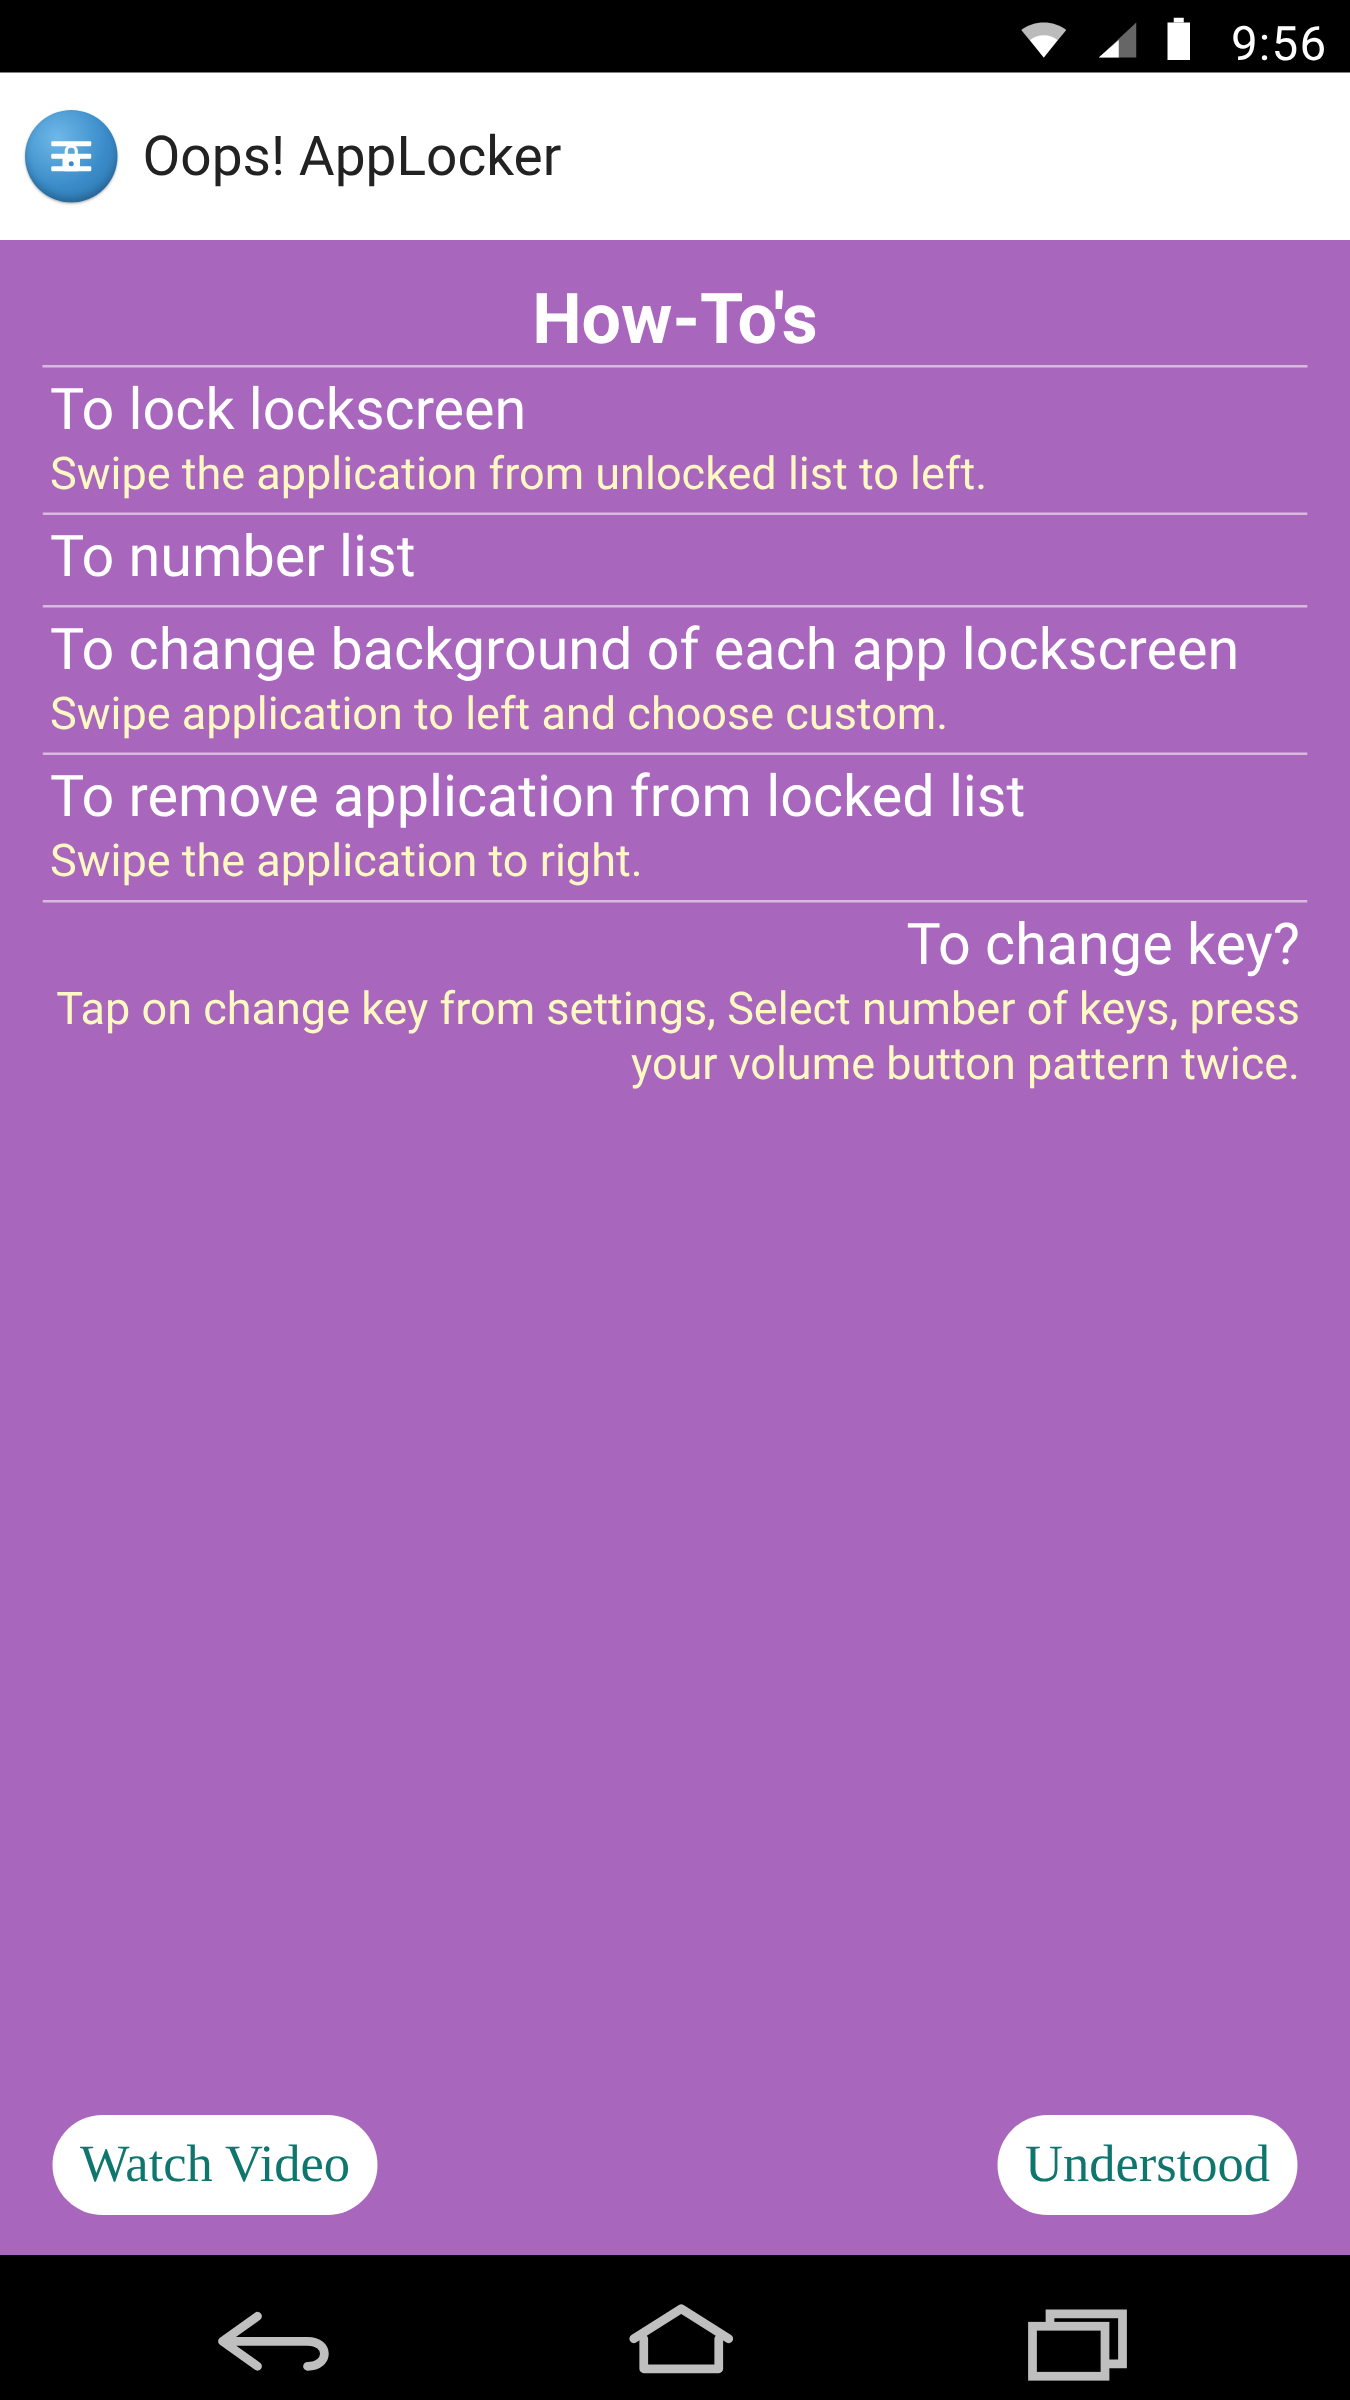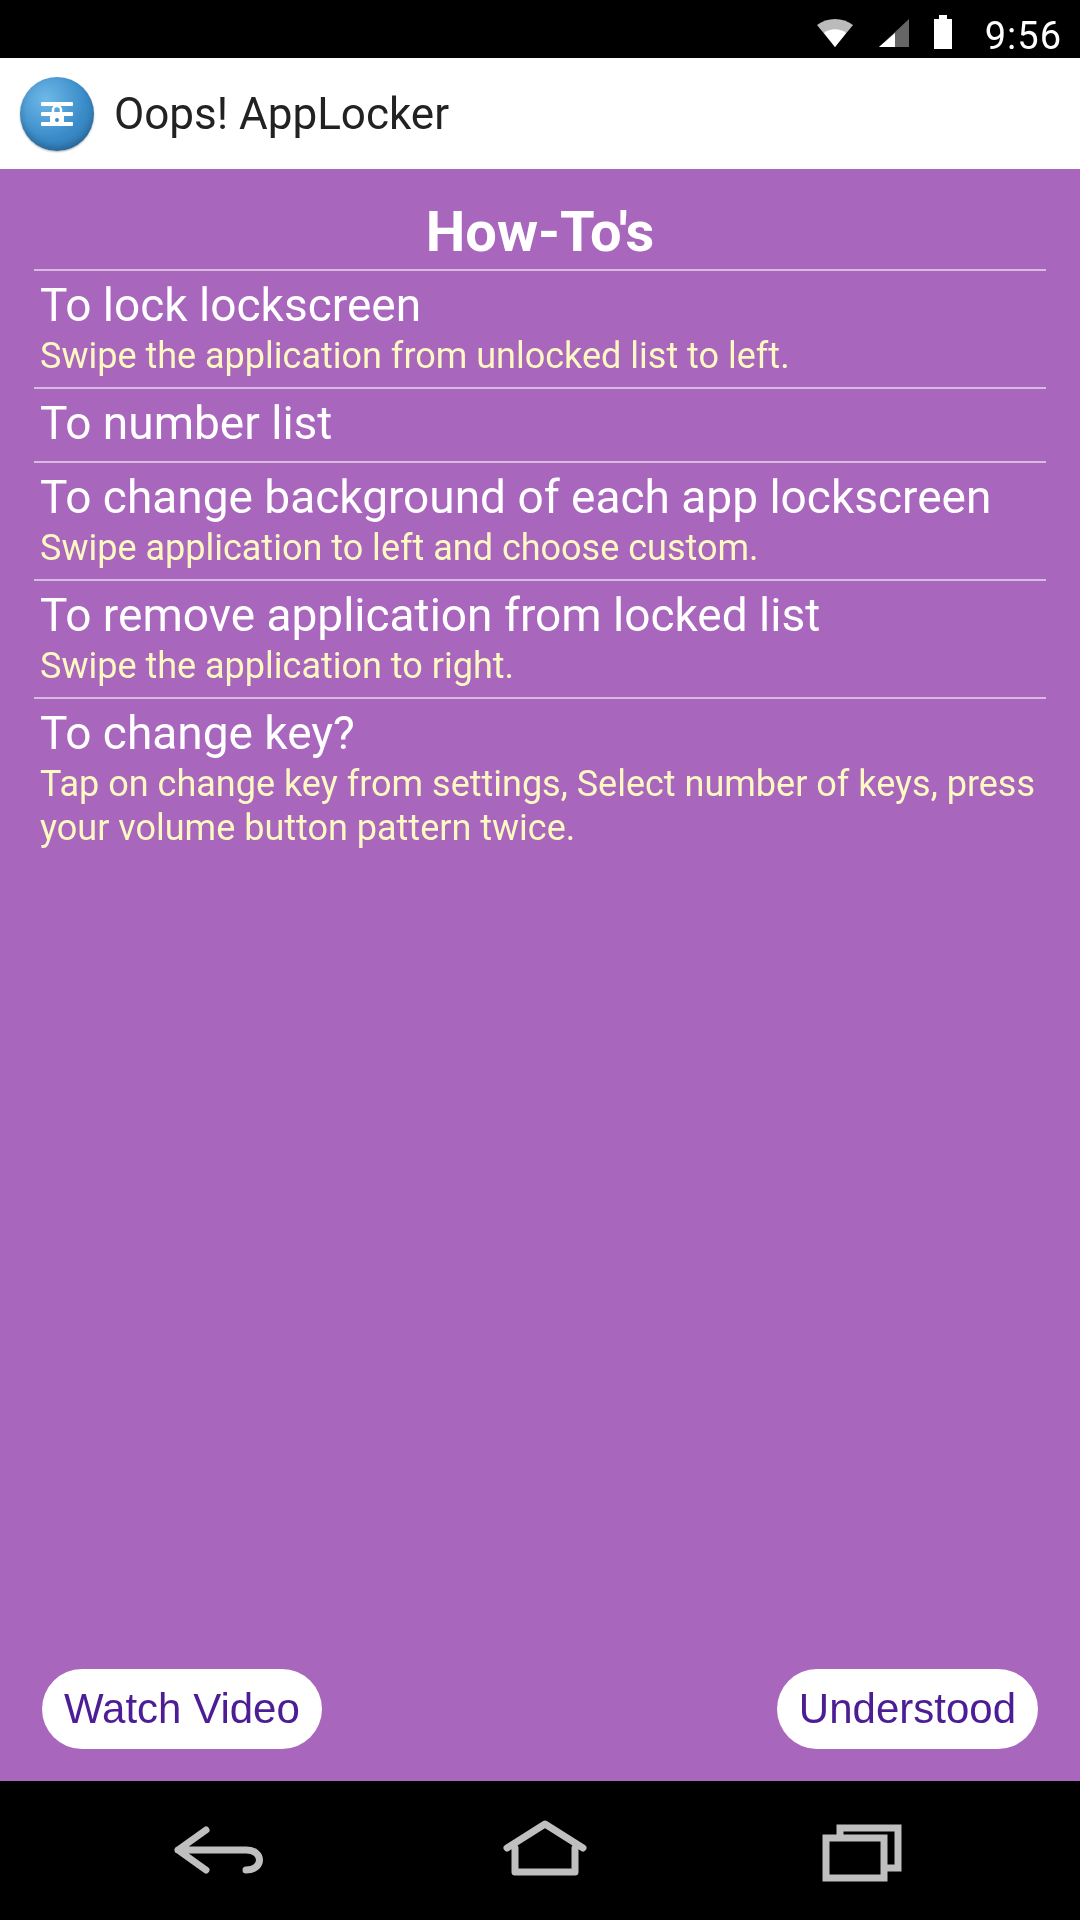"Oops! AppLocker" .action-bar { height: 111px -> 134px }
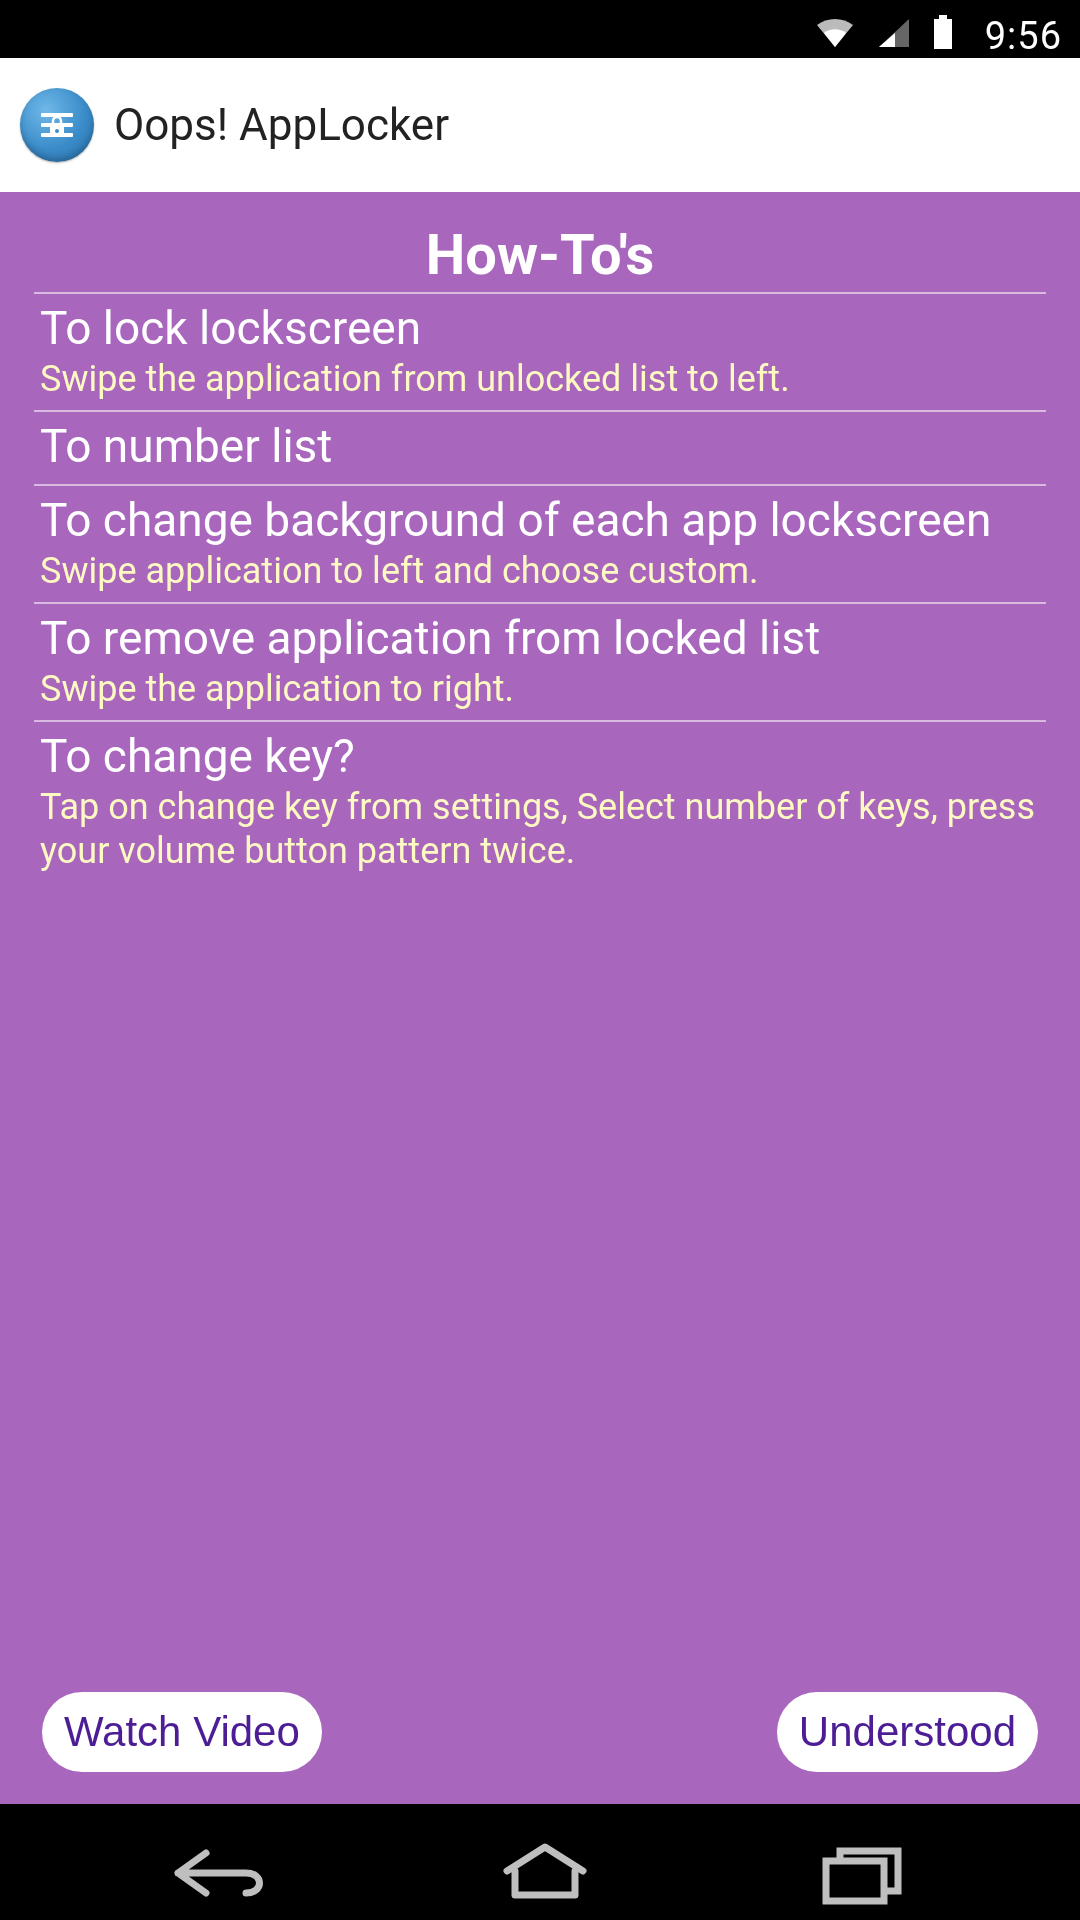"To change key?" .item:last-child { text-align: none -> right }
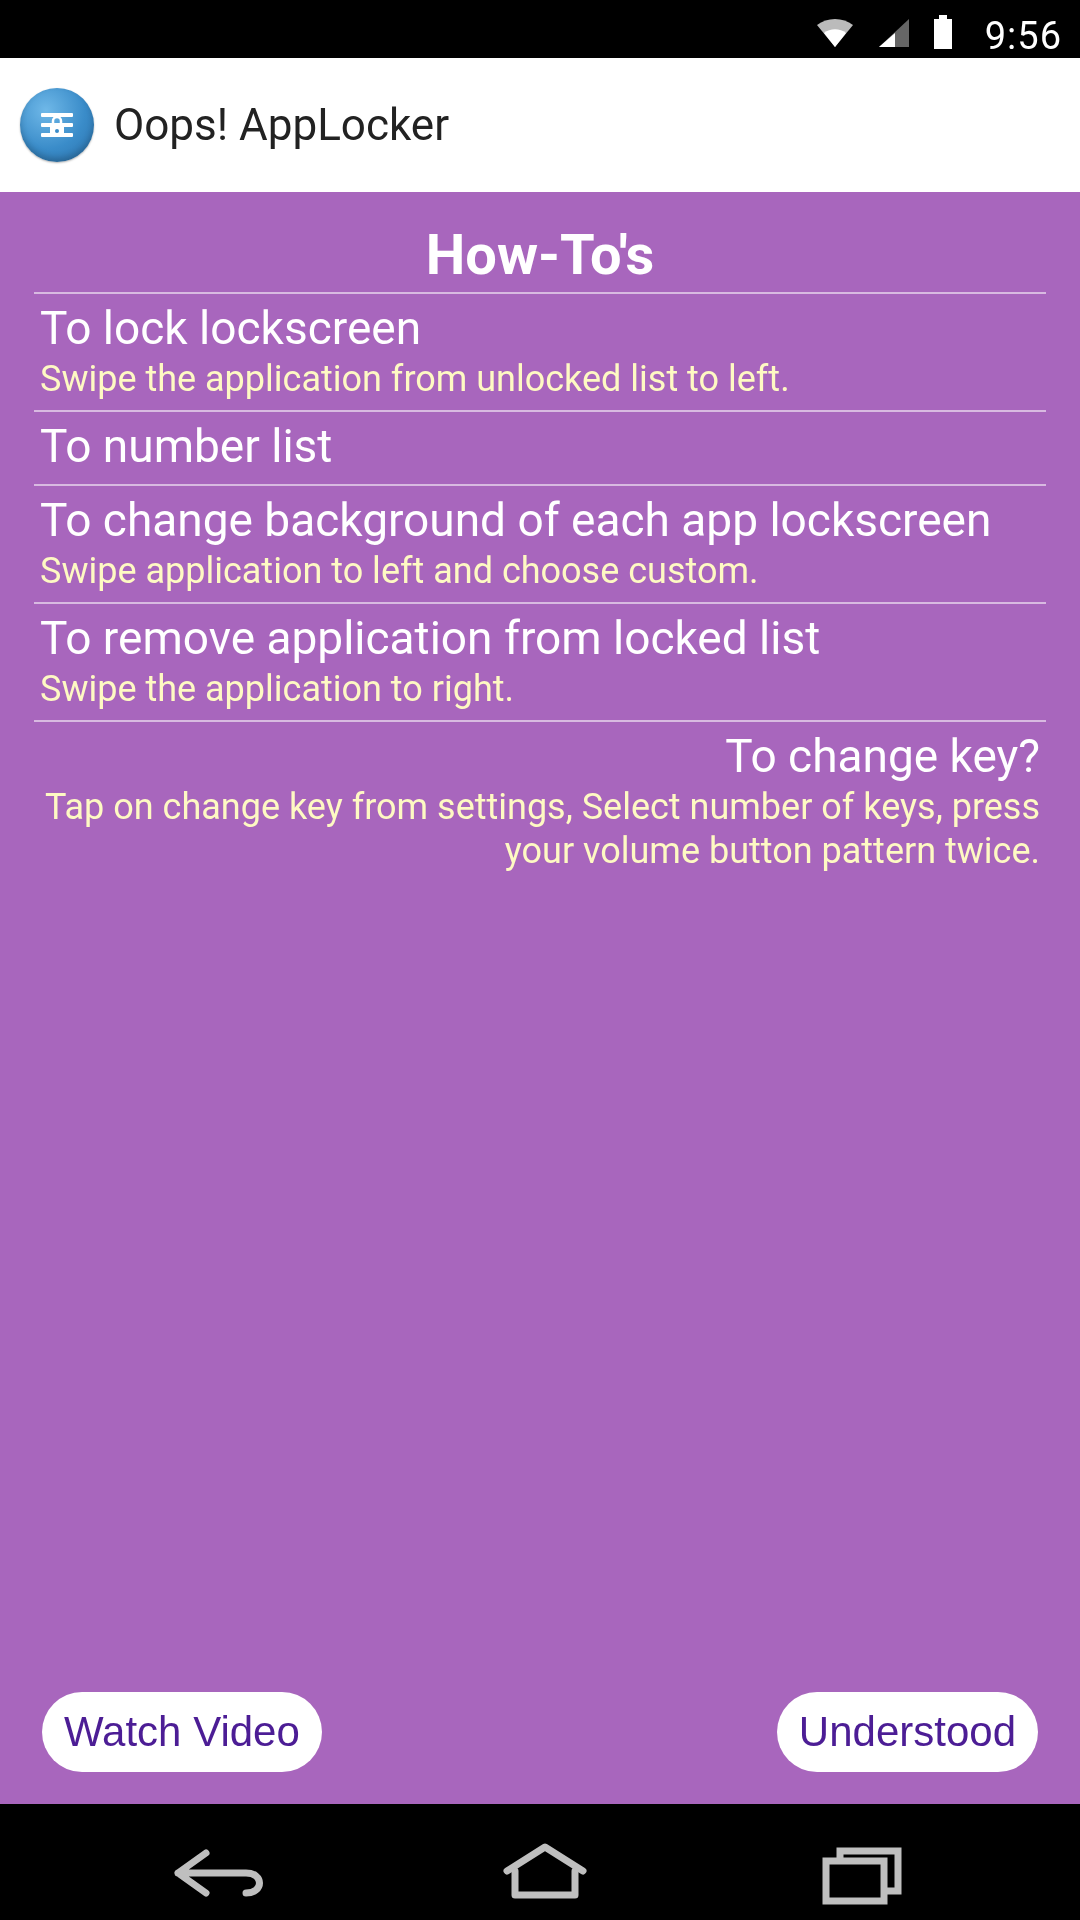"Watch Video" .pill-btn { color: #4c1d95 -> #0f766e; font-family: Liberation Sans, sans-serif -> Liberation Serif, serif }
